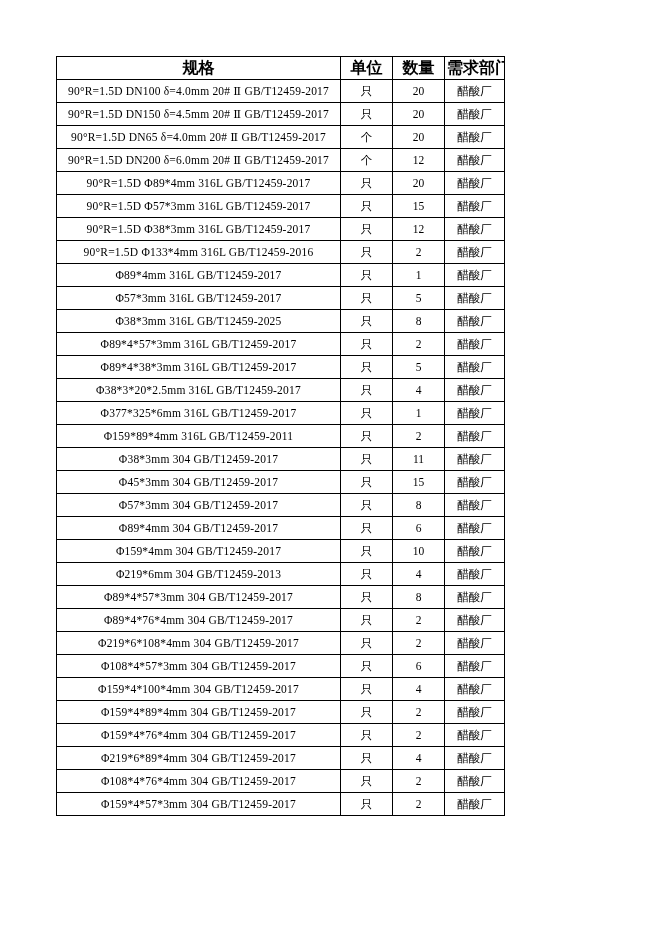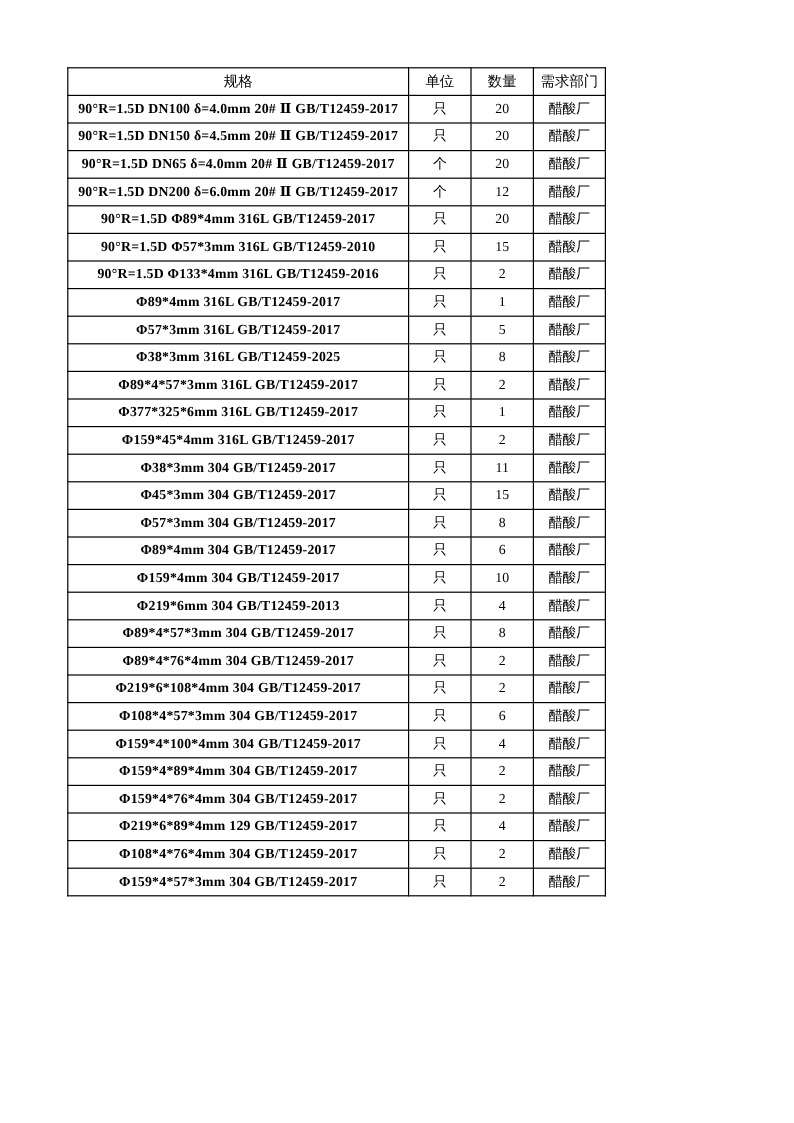"规格" table.spec-table th { font-size: 12px -> 16px; font-weight: normal -> bold }
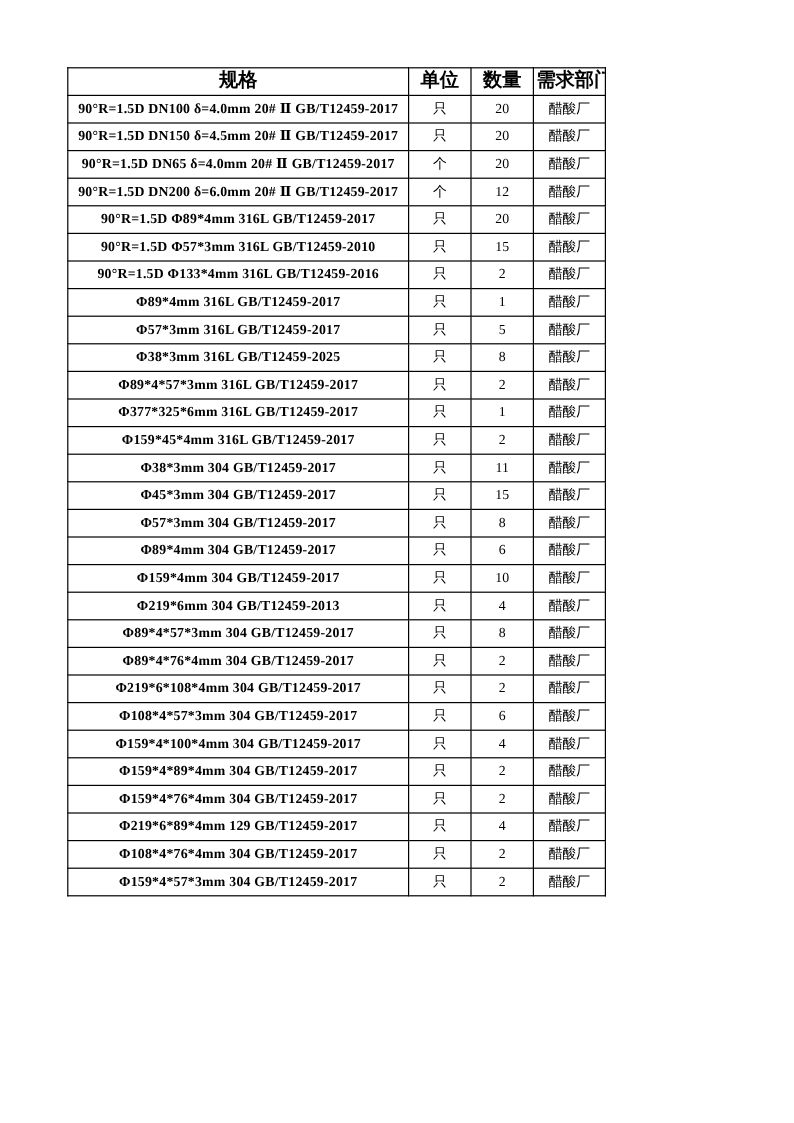"90°R=1.5D DN100 δ=4.0mm 20# Ⅱ" td.spec-cell { font-weight: bold -> none }
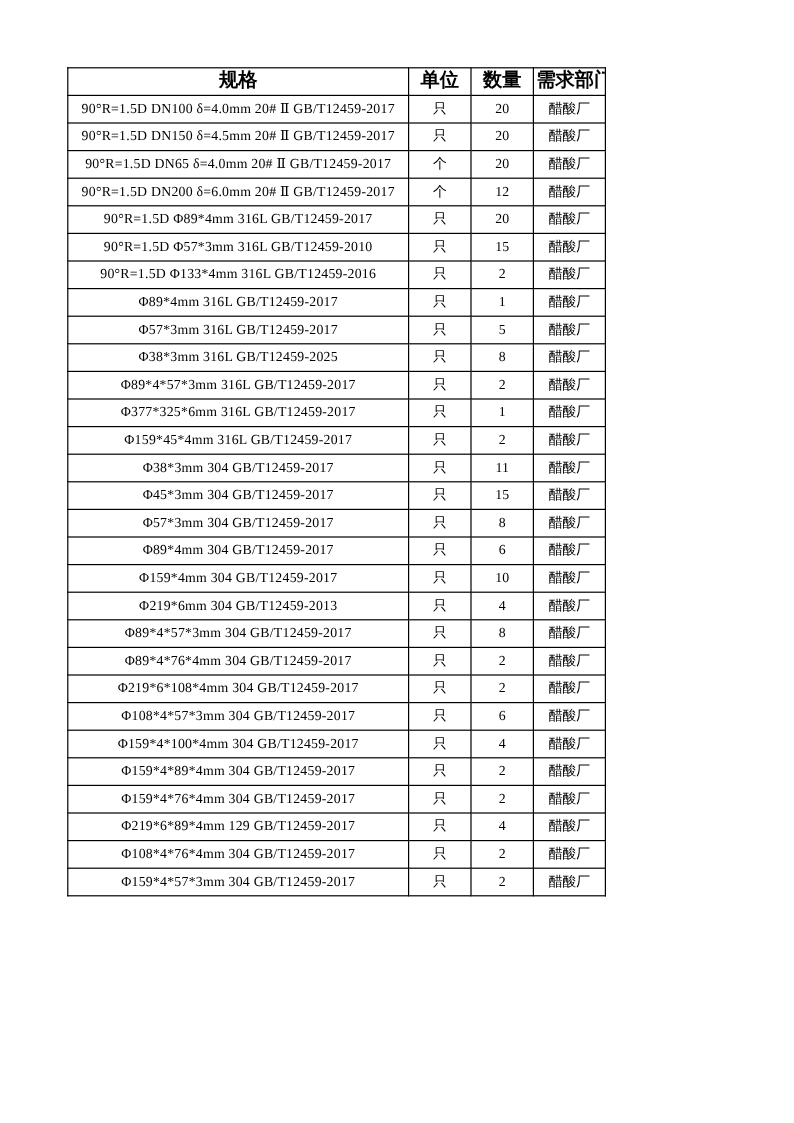"90°R=1.5D Φ57*3mm 316L GB/T12459-2010" td.spec-cell { text: GB/T12459-2010 -> GB/T12459-2017 }
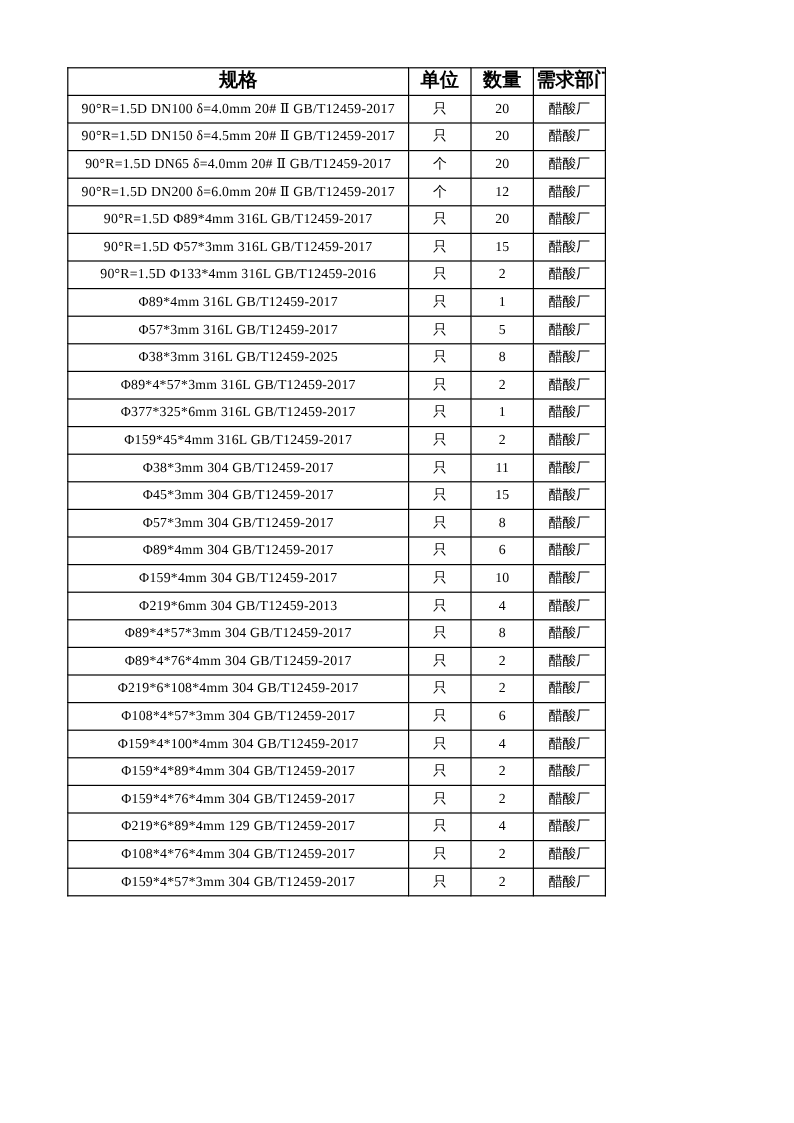"90°R=1.5D Φ38*3mm 316L GB/T12459-2017" tr { html: none -> <tr> <td>90°R=1.5D Φ38*3mm 316L GB/T12459-2017</td> <td>只</td> <td>12</td> <td>醋酸厂</td> </tr> }
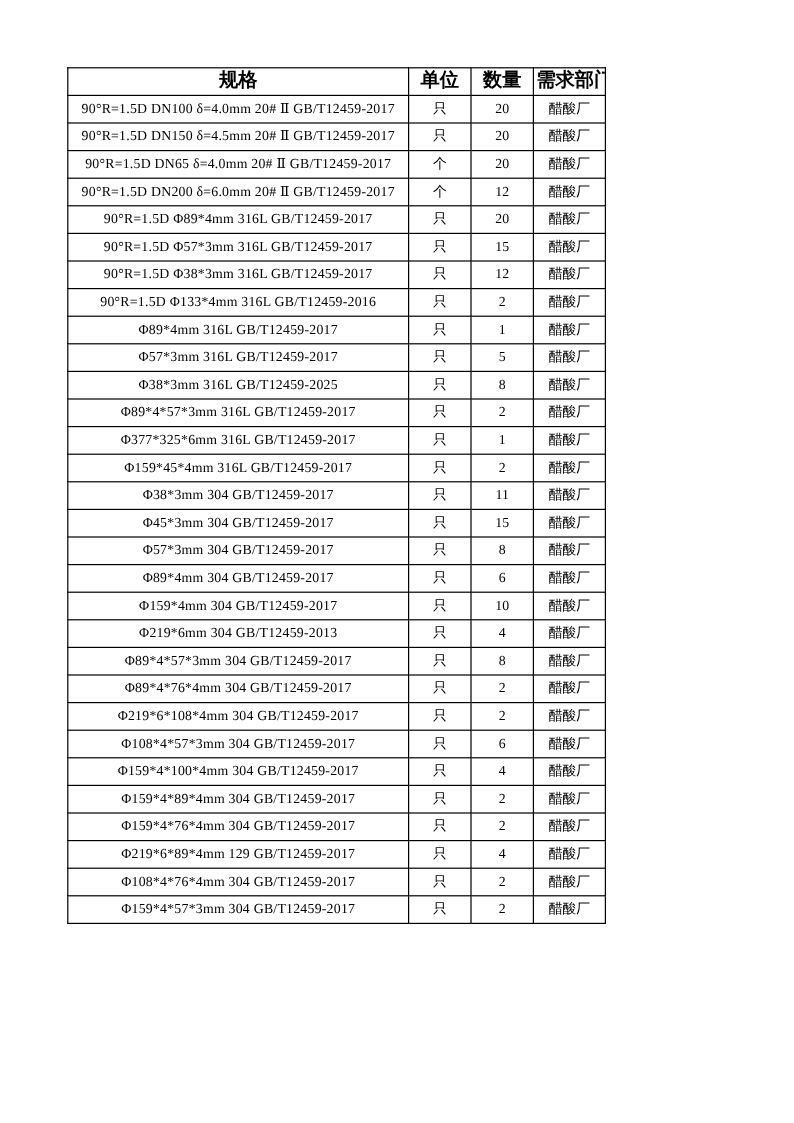"Φ89*4*38*3mm 316L GB/T12459-2017" tr { html: none -> <tr> <td>Φ89*4*38*3mm 316L GB/T12459-2017</td> <td>只</td> <td>5</td> <td>醋酸厂</td> </tr> }
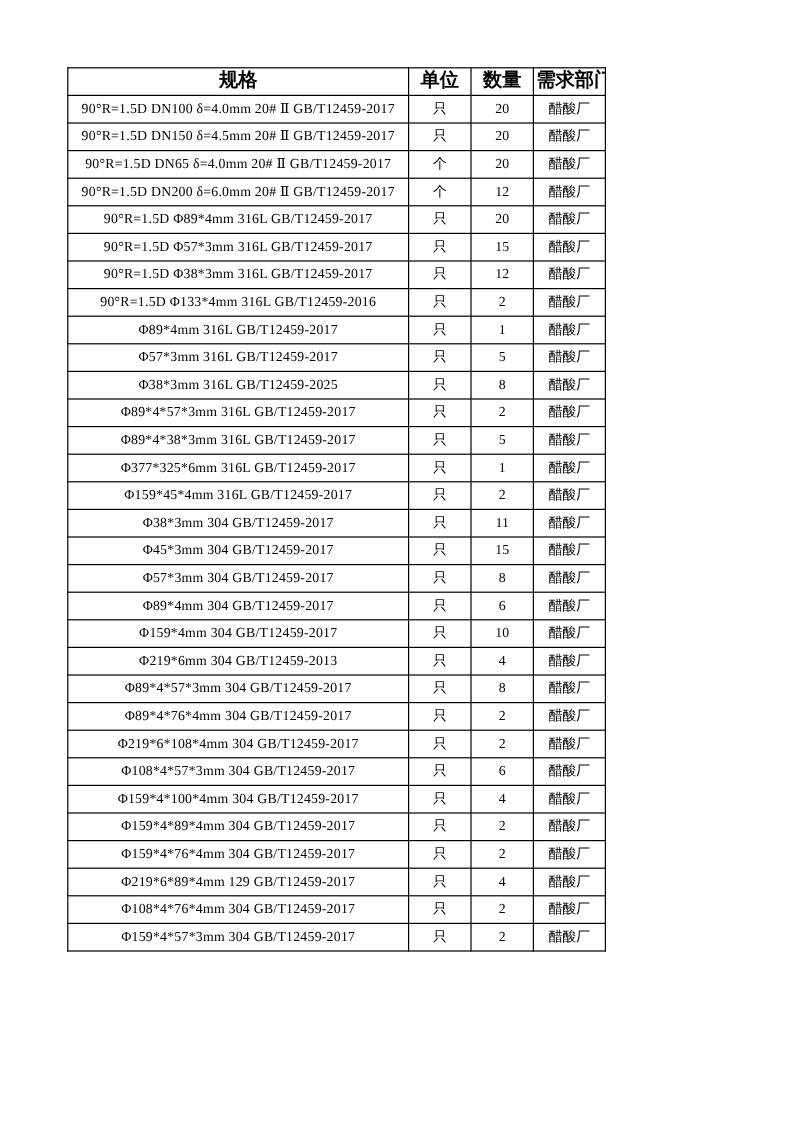"Φ38*3*20*2.5mm 316L GB/T12459-2017" tr { html: none -> <tr> <td>Φ38*3*20*2.5mm 316L GB/T12459-2017</td> <td>只</td> <td>4</td> <td>醋酸厂</td> </tr> }
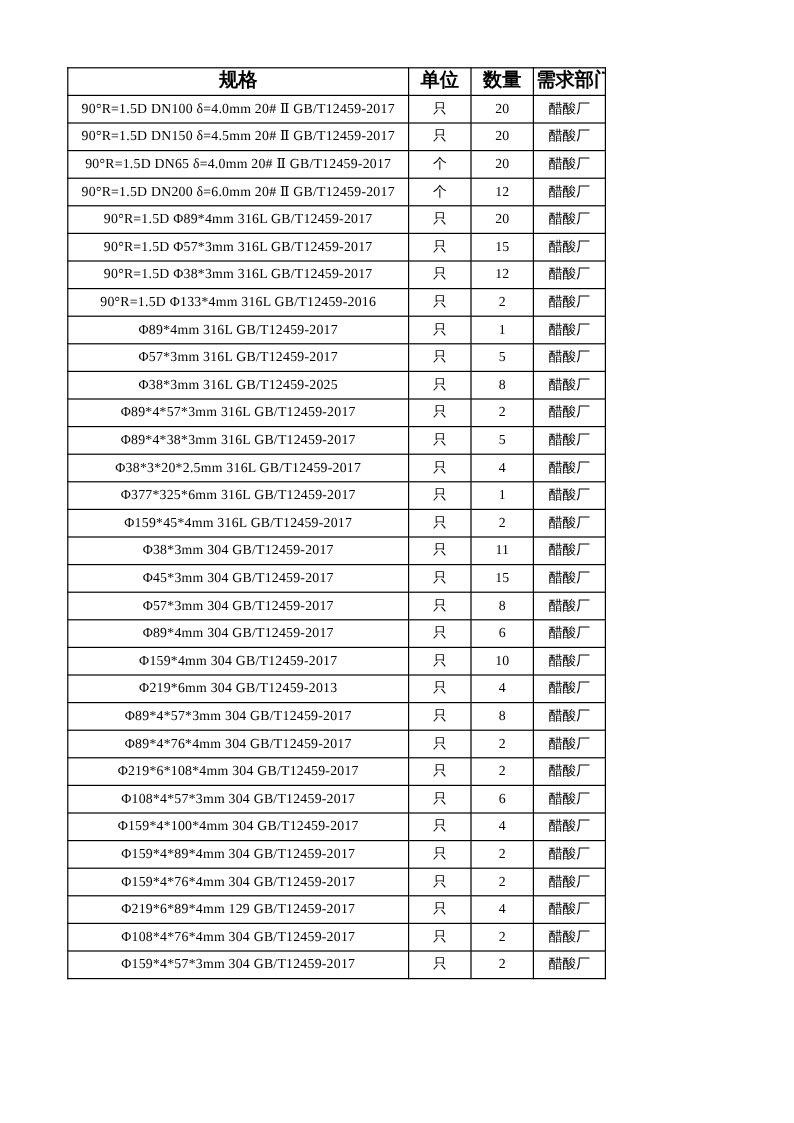"Φ159*45*4mm 316L GB/T12459-2017" td.spec-cell { text: 45*4mm 316L GB/T12459-2017 -> 89*4mm 316L GB/T12459-2011 }
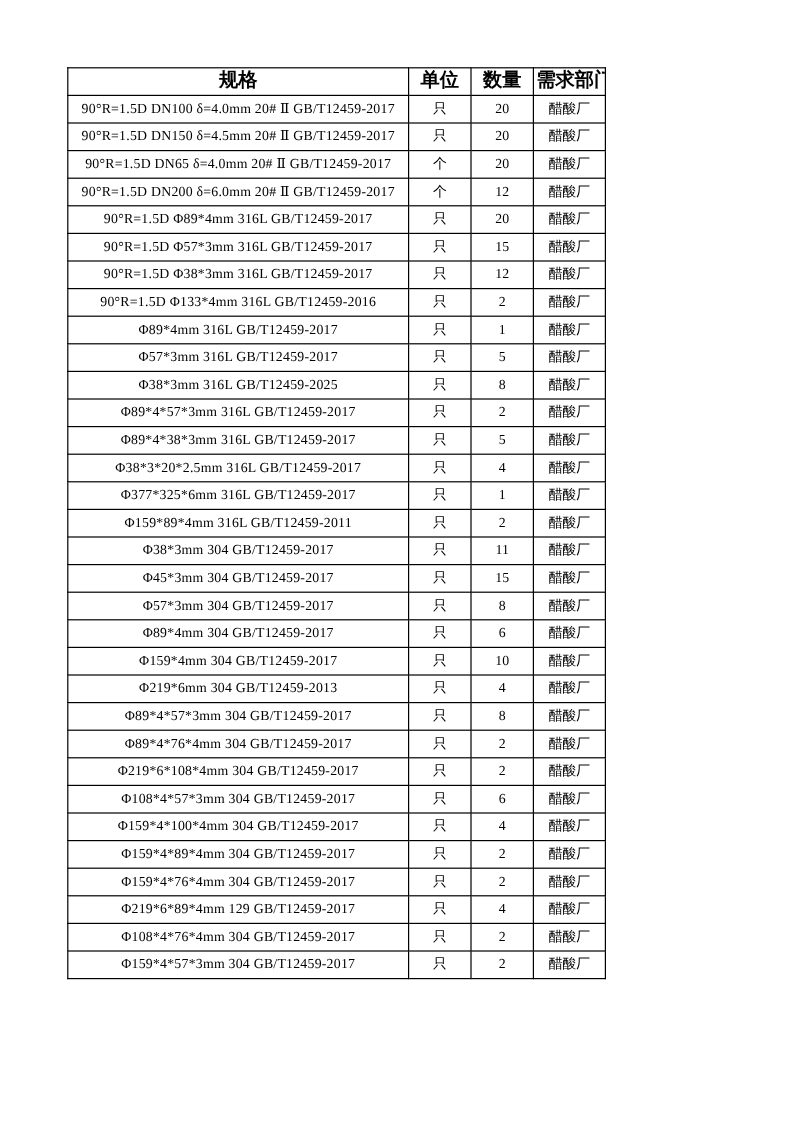"Φ219*6*89*4mm 129 GB/T12459-2017" td.spec-cell { text: 129 -> 304 }
